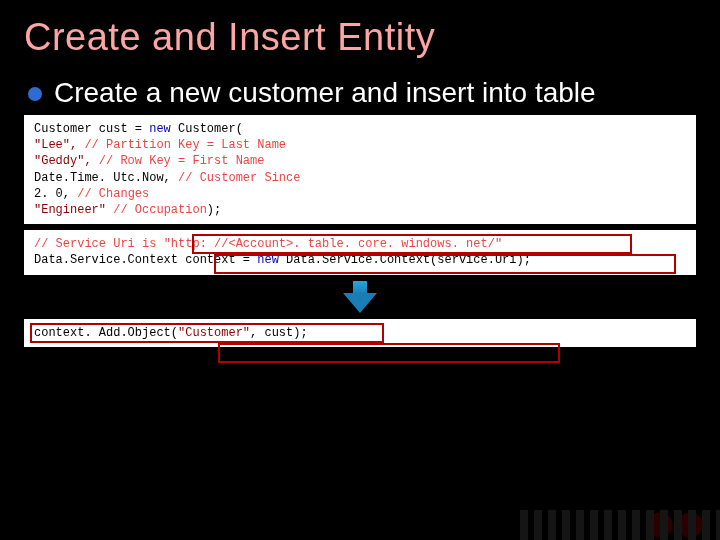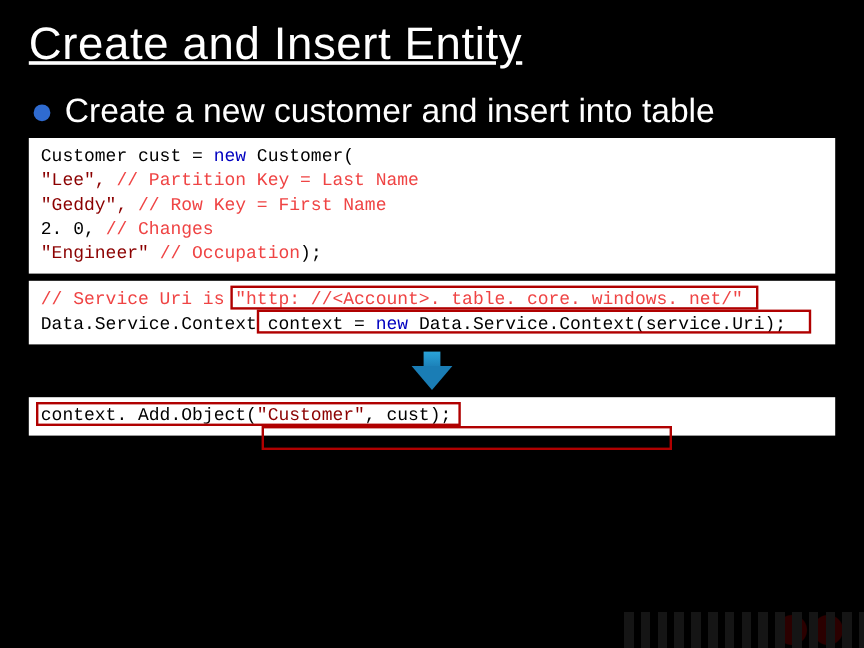"Create and Insert Entity" .slide-title { color: #ffffff -> #fca5a5; text-decoration: underline -> none }
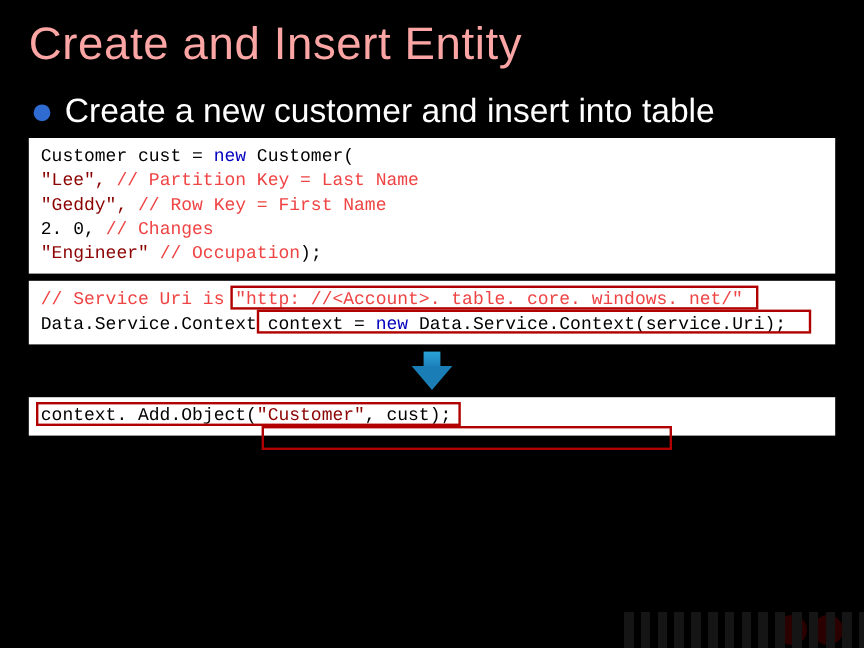"Customer cust = new Customer(" .code-box { font-size: 15px -> 12px }
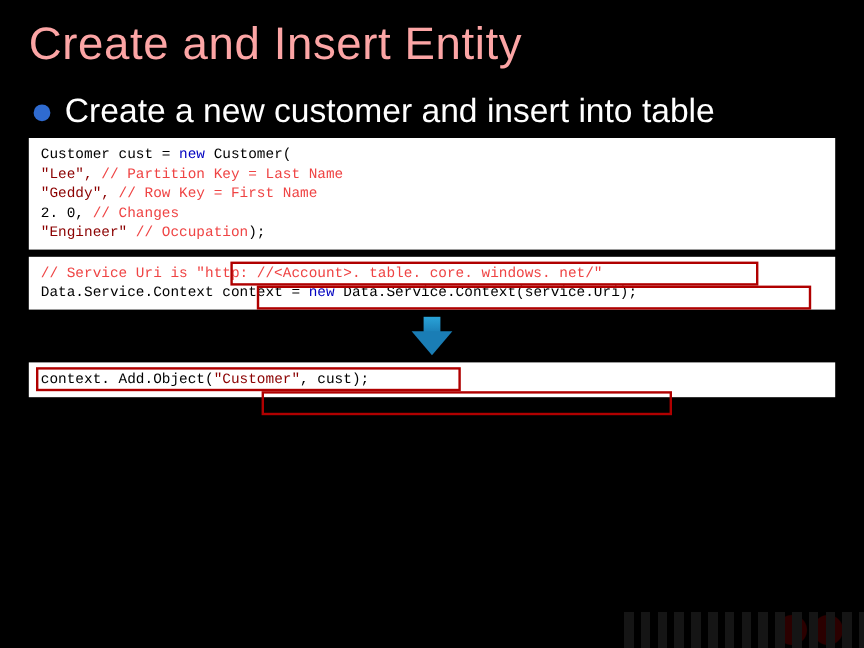"Date.Time. Utc.Now, // Customer Since" div { html: none -> <div> <span> Date.Time. Utc.Now,</span><span> </span><span>// Customer Since</span> </div> }
